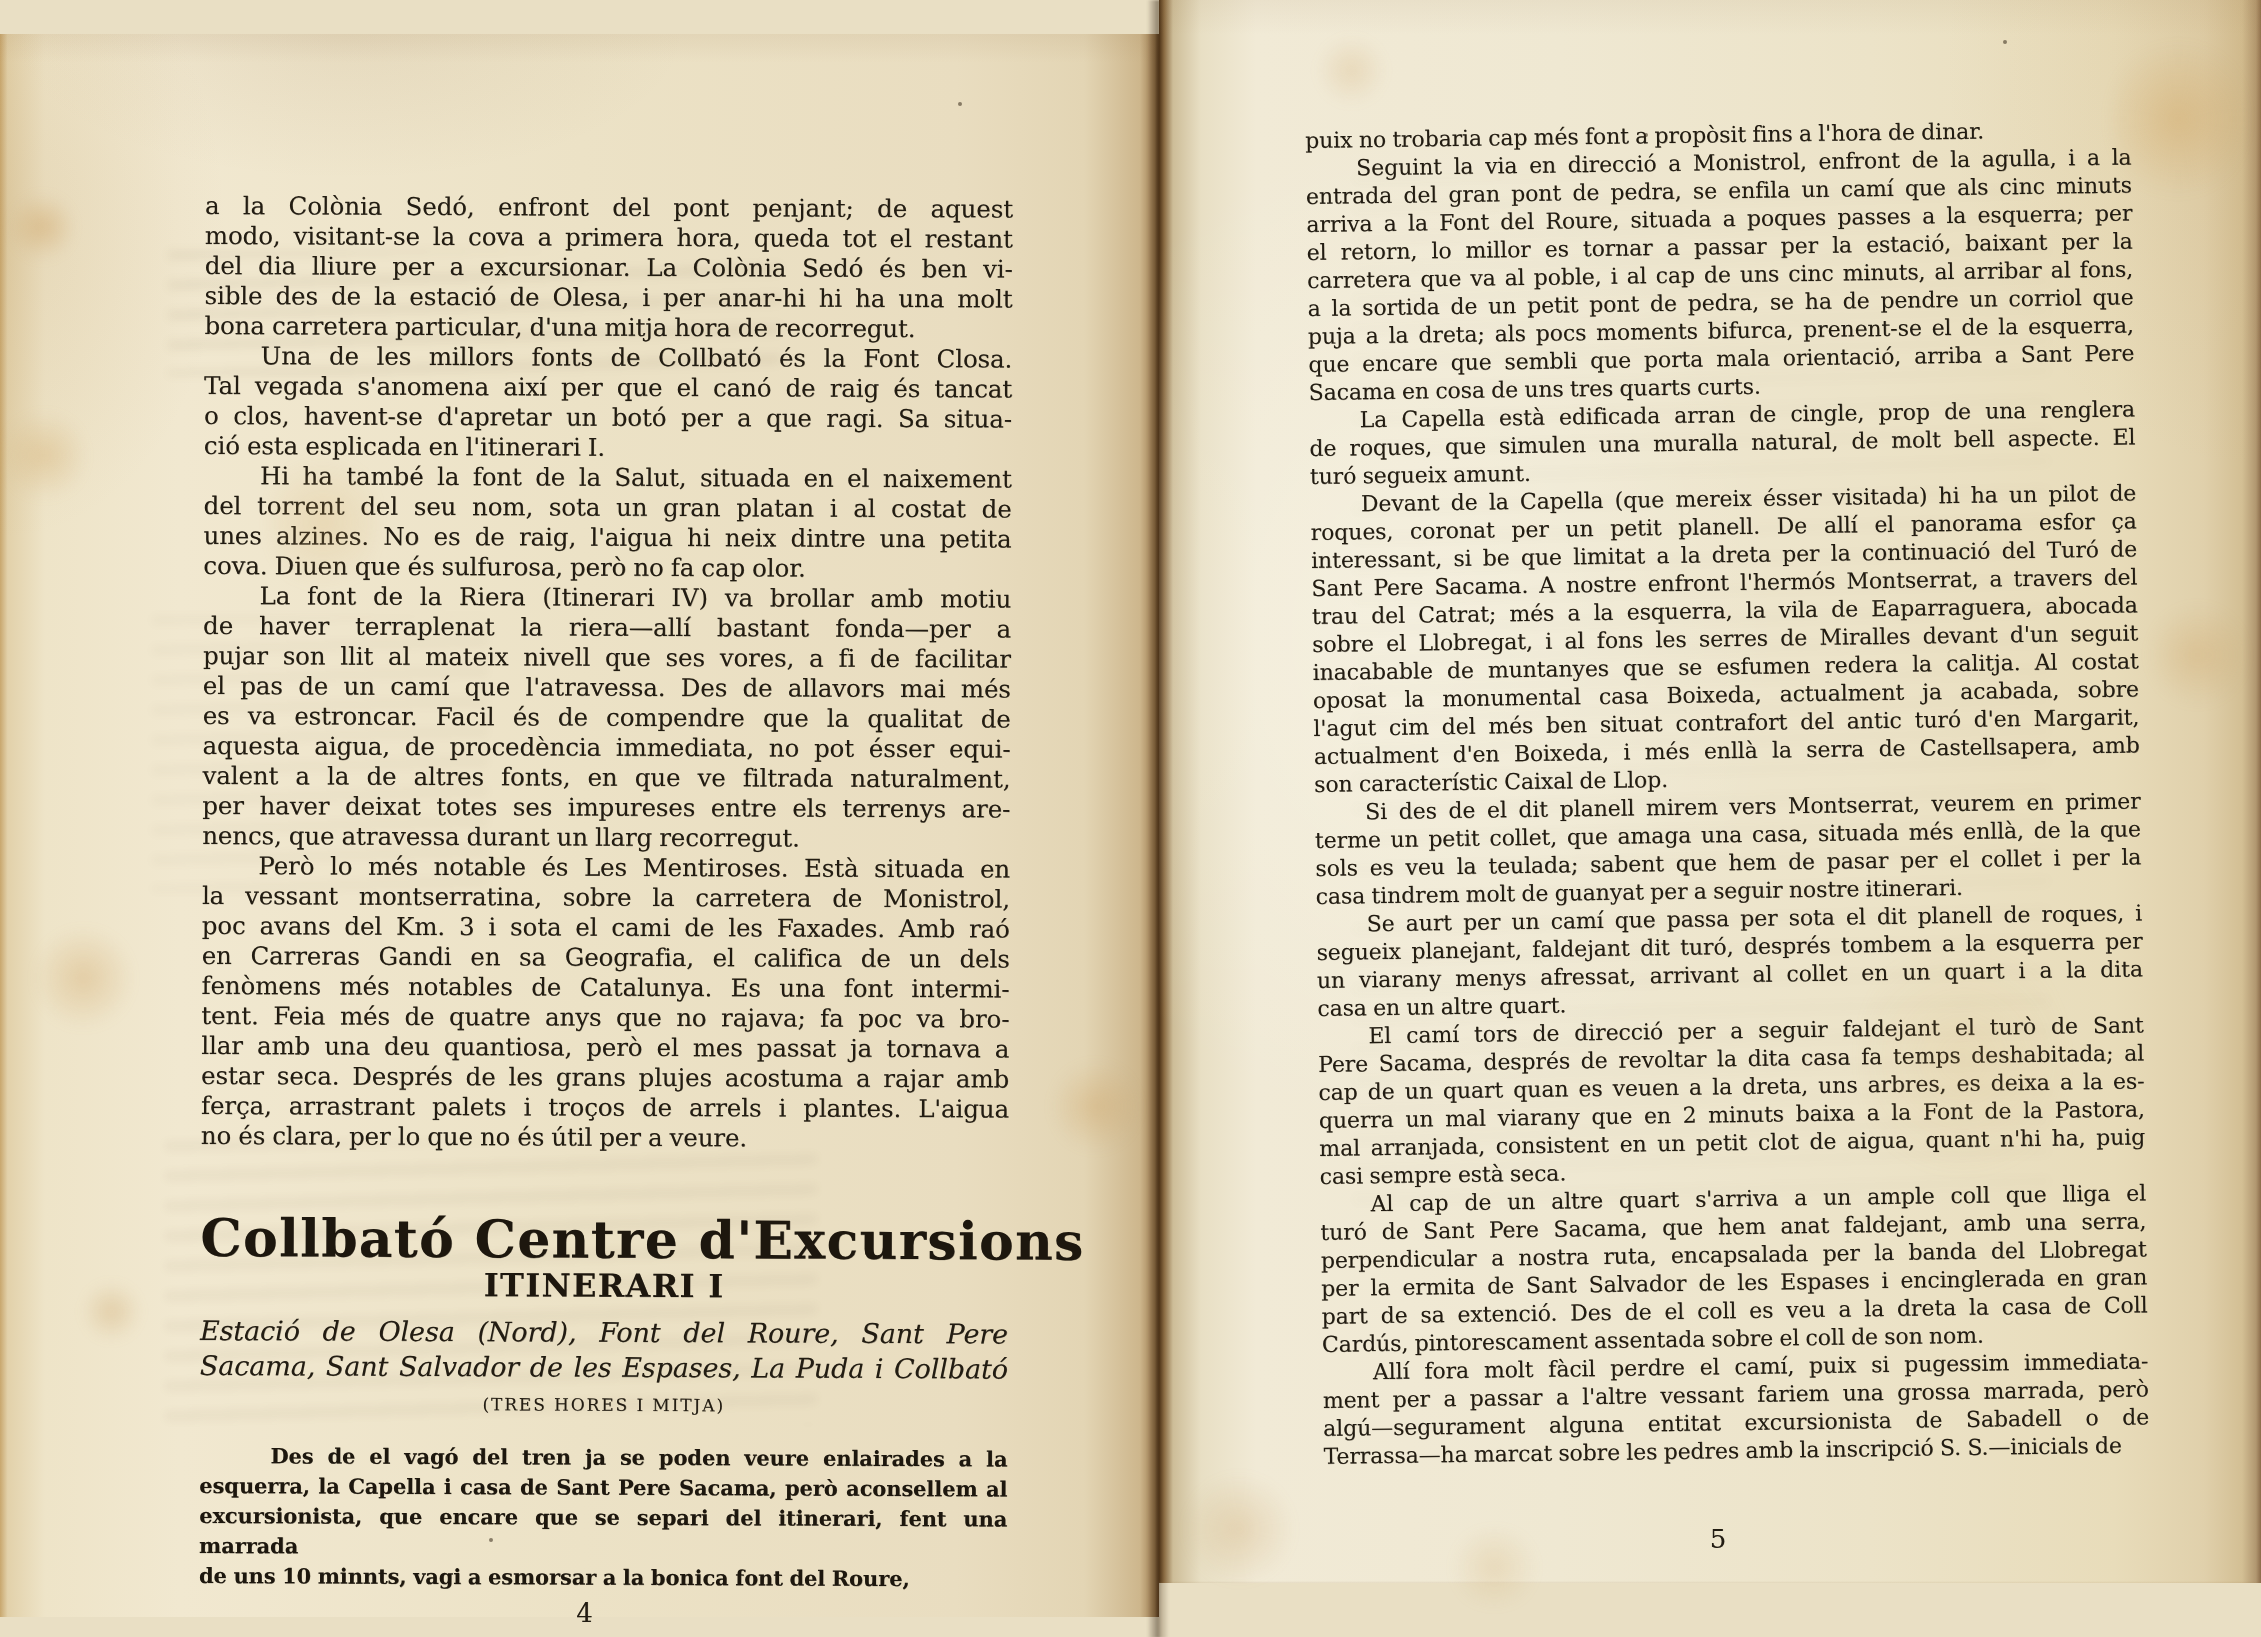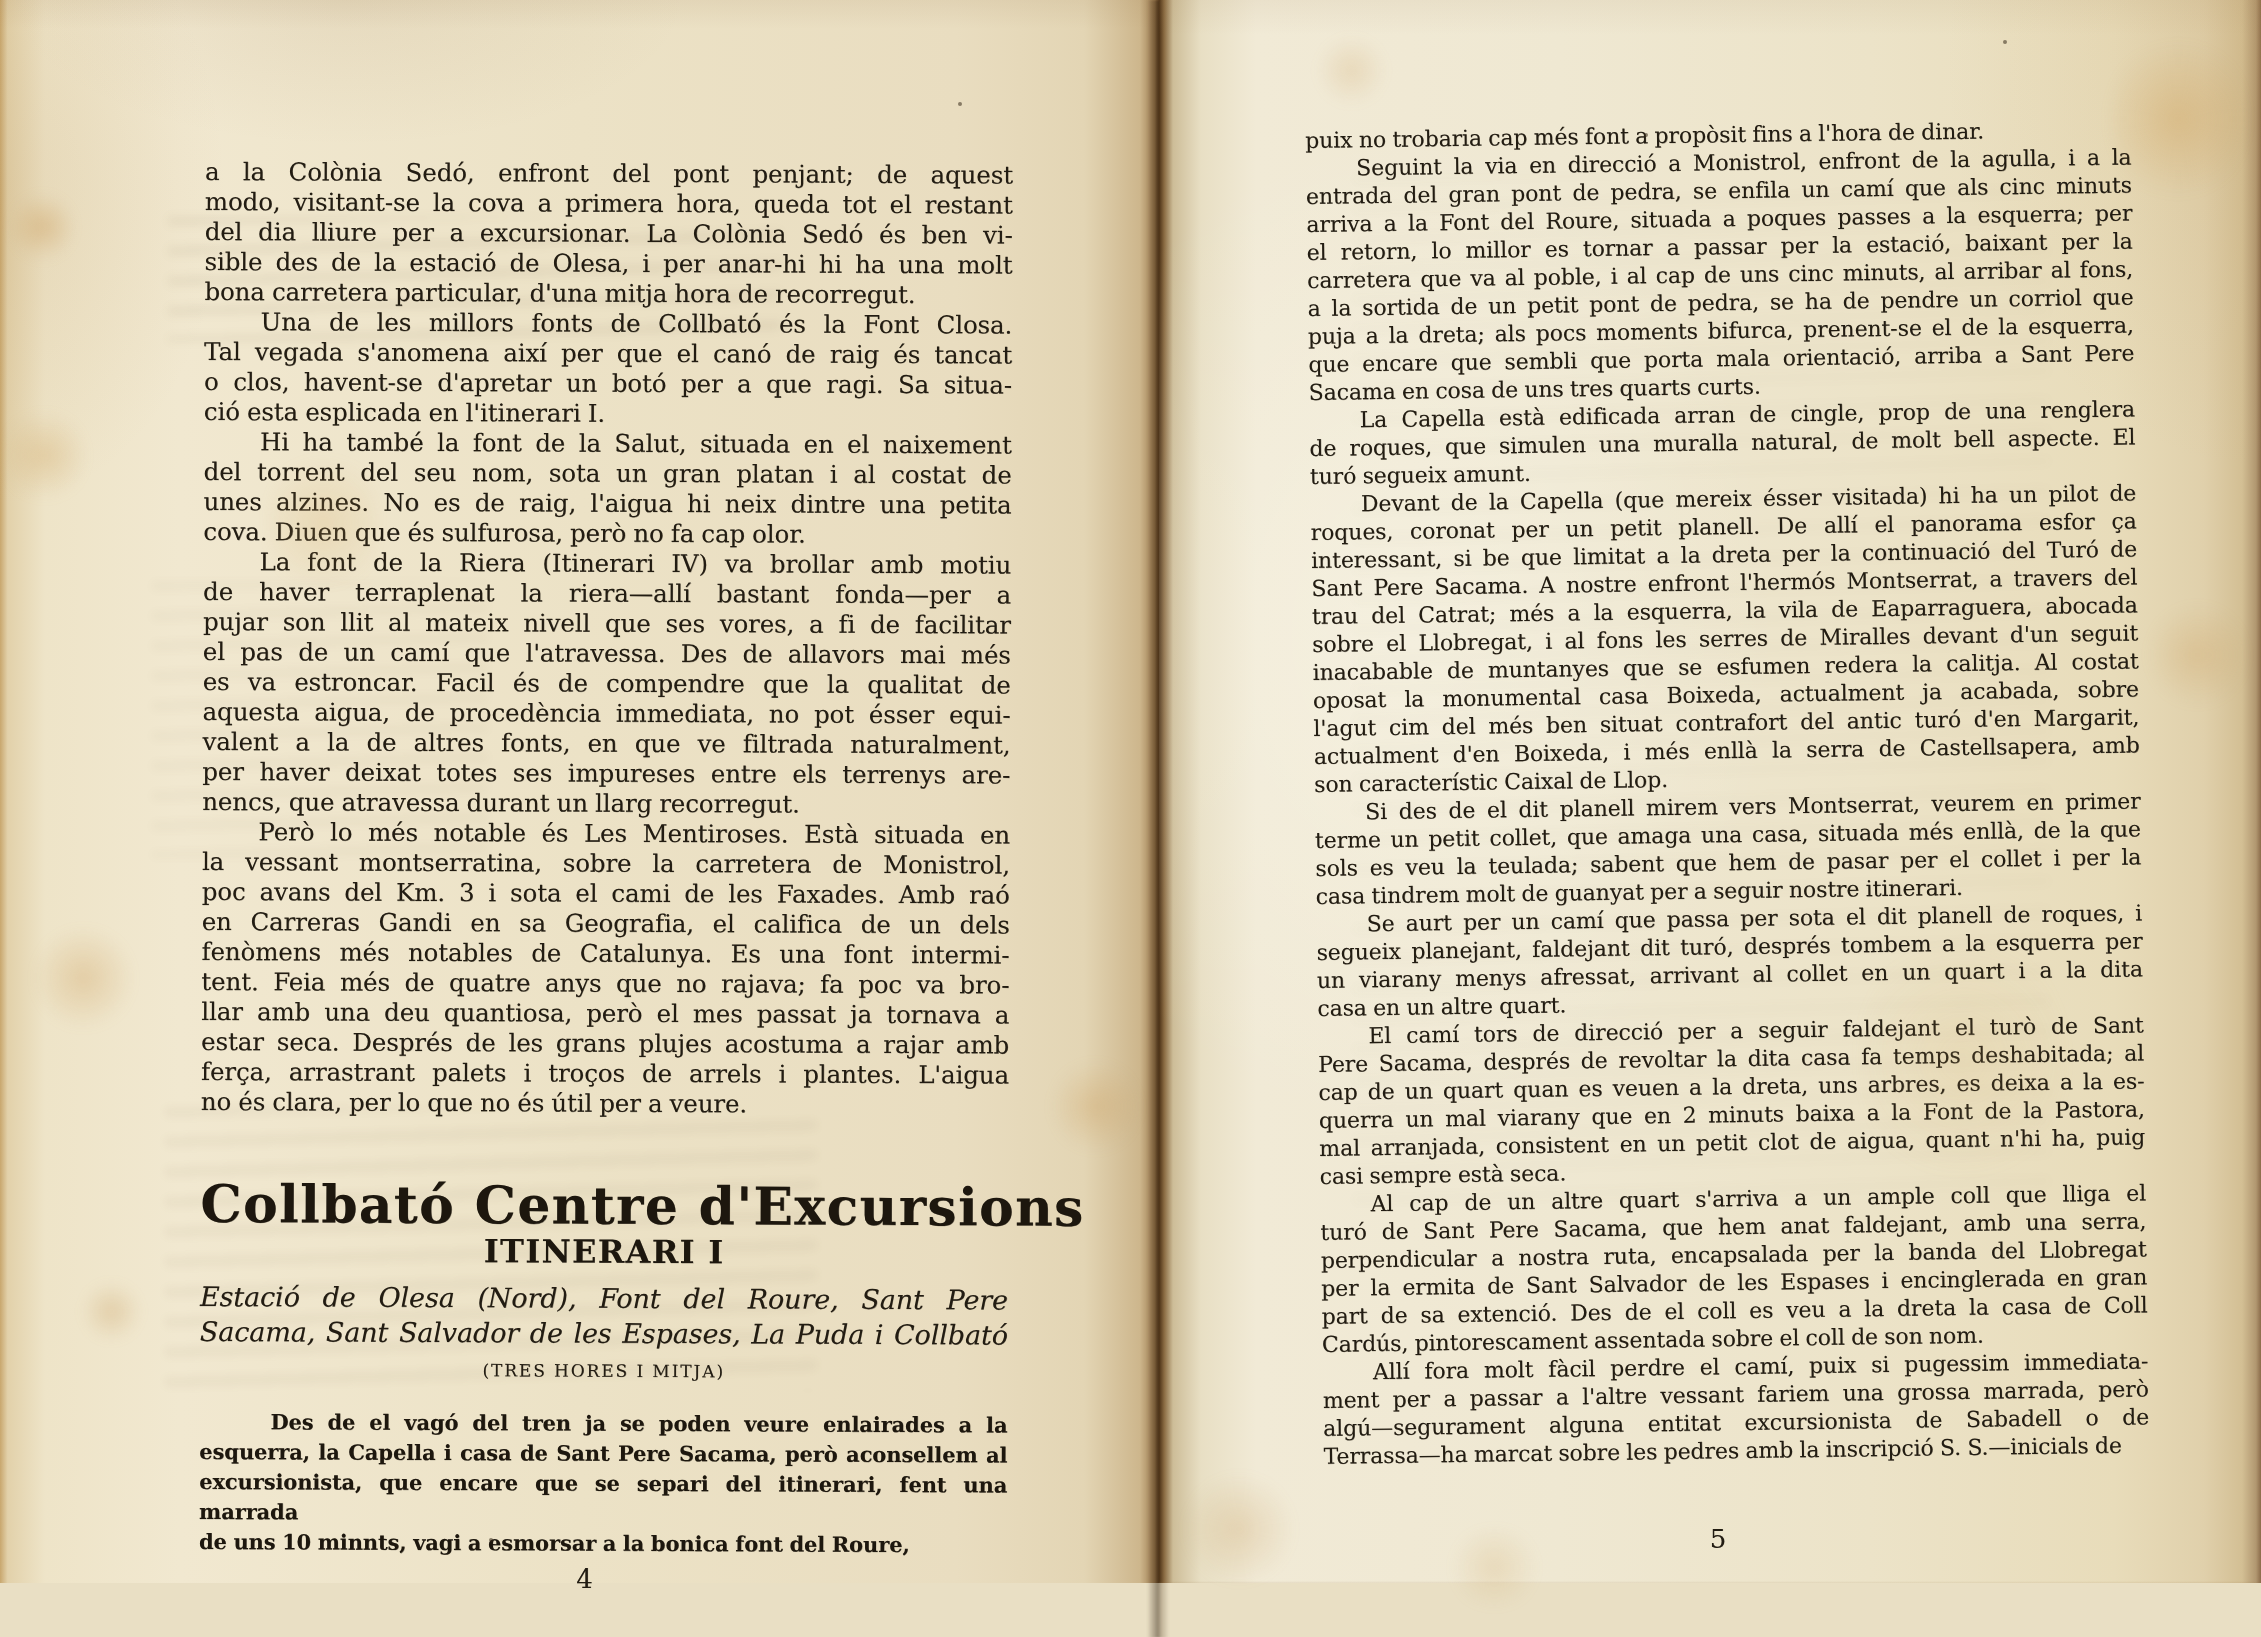"a la Colònia Sedó, enfront" .page-left { margin-top: none -> 34px }
